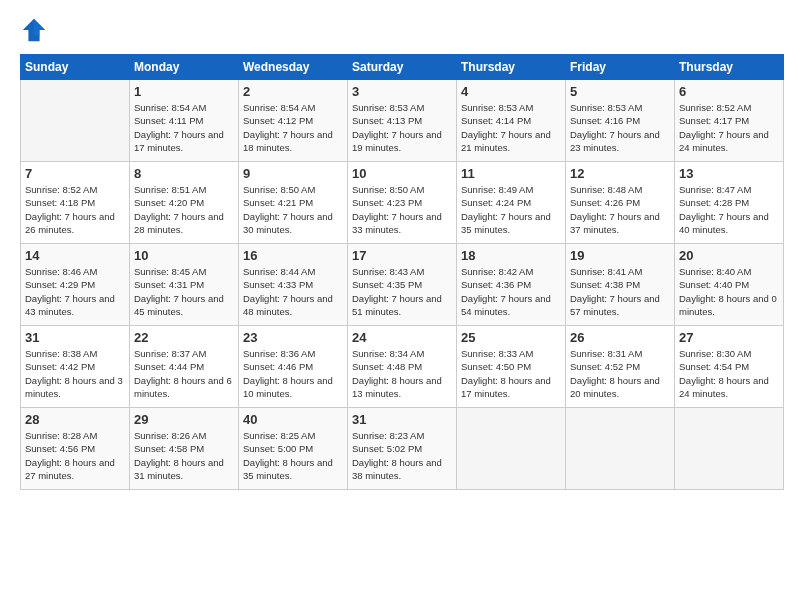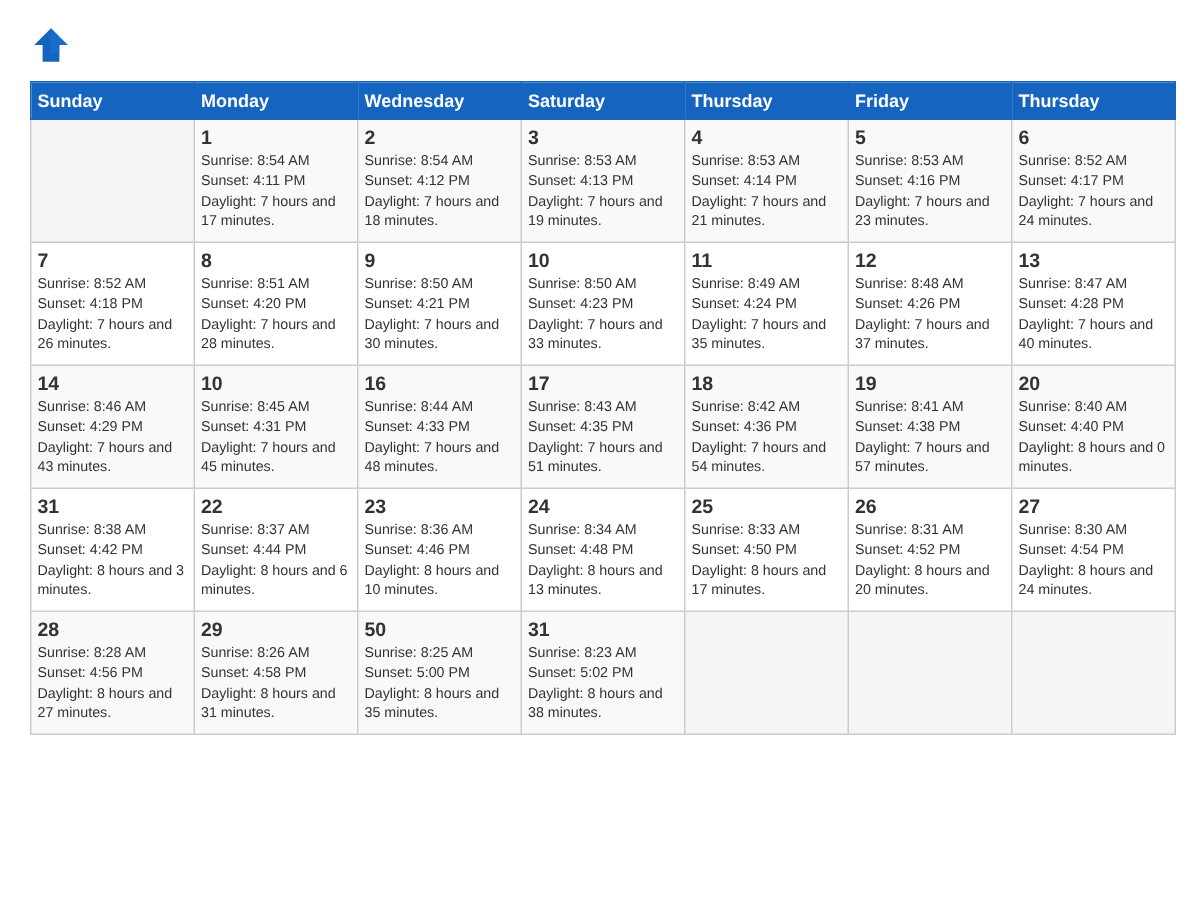"50" span.day-num { text: 50 -> 40 }
